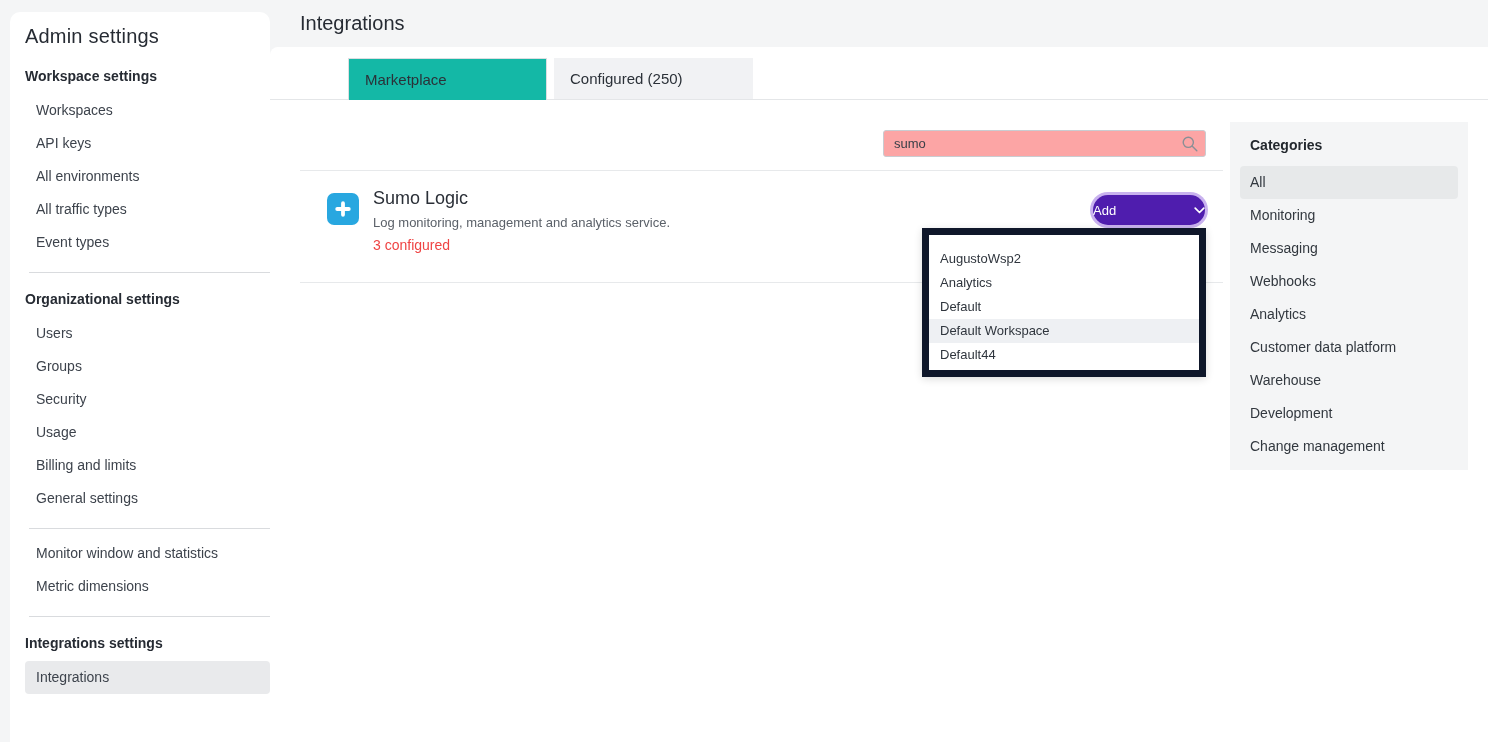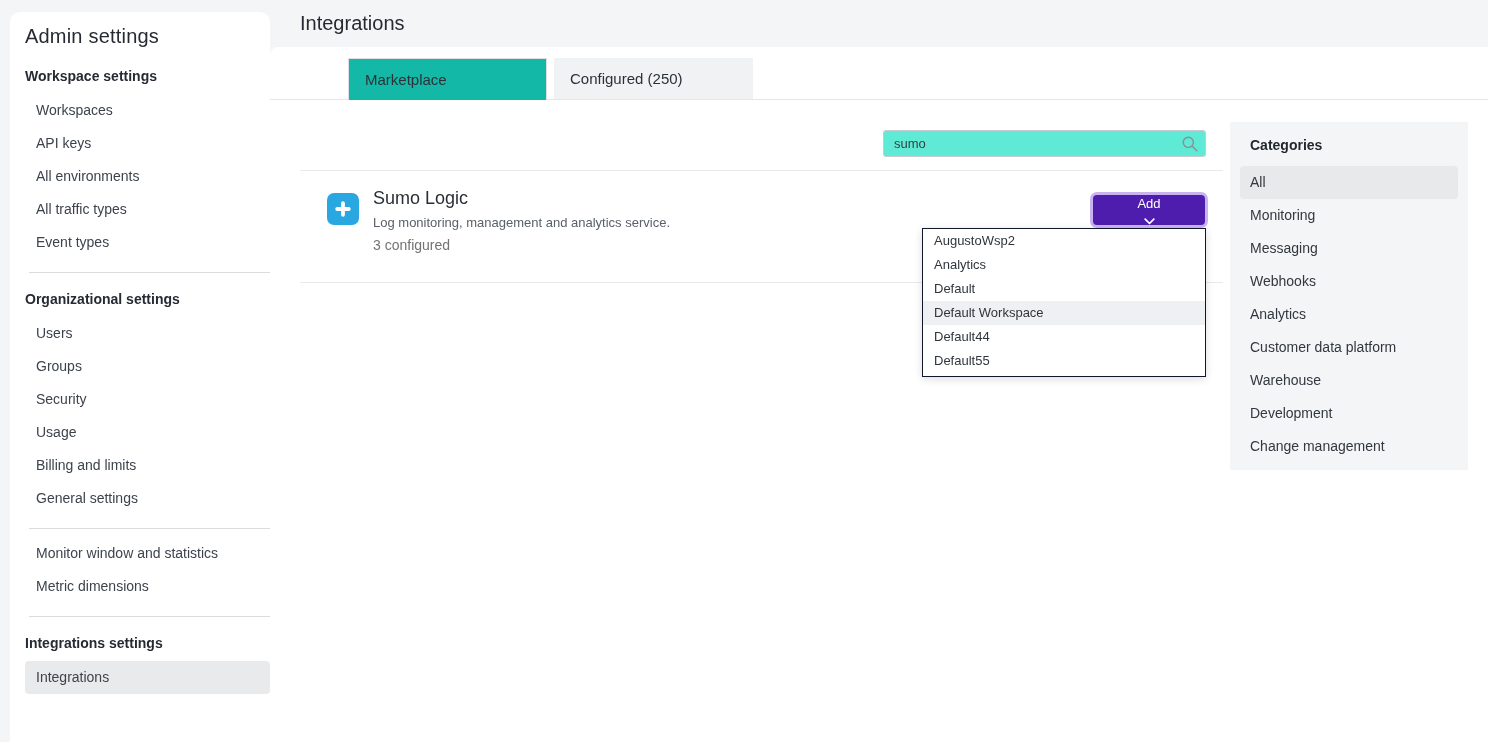"sumo" .search-box input { background: #5eead4 -> #fca5a5 }
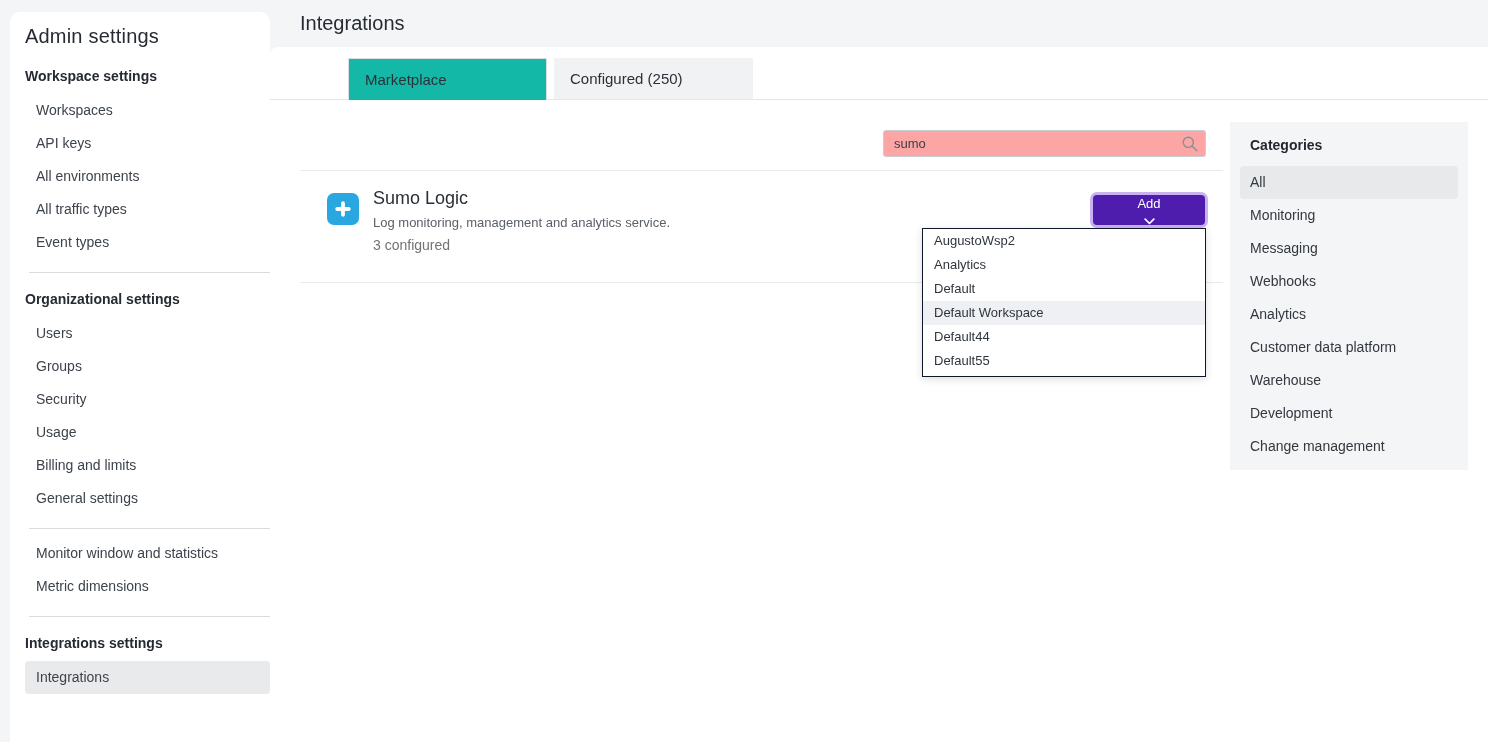"Add" .add-btn { border-radius: 4px -> 15px; flex-direction: column -> none; justify-content: flex-end -> space-between }
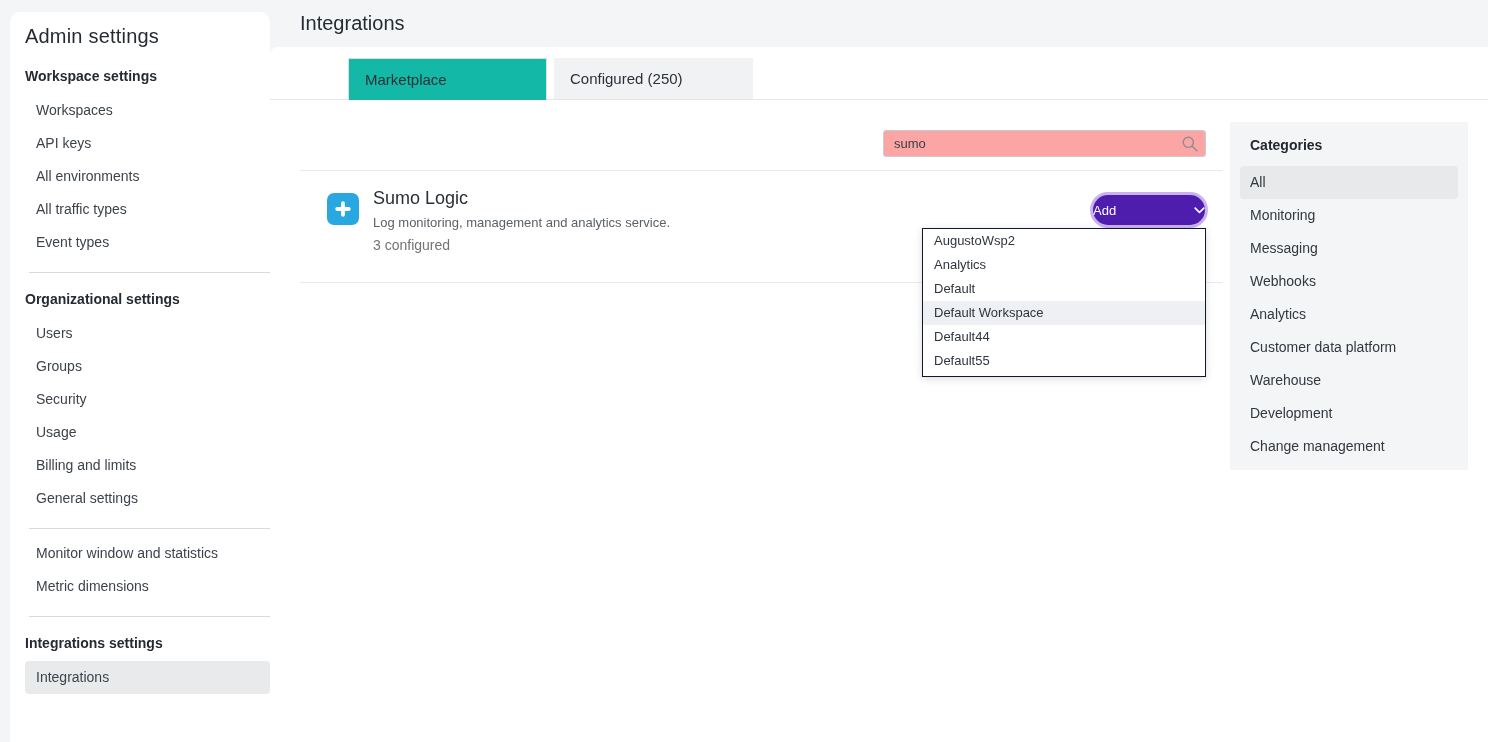"3 configured" .configured-link { color: #737373 -> #ef4444 }
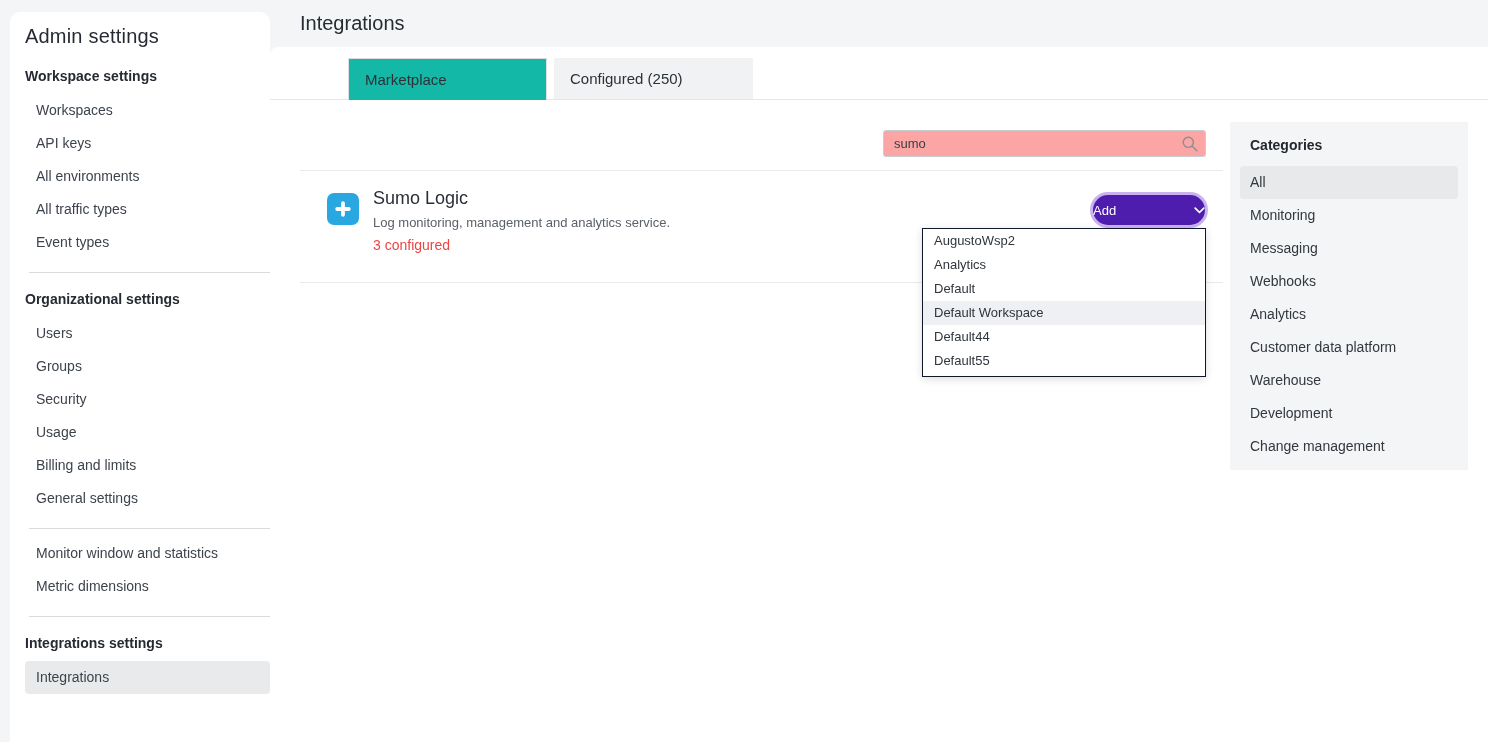"AugustoWsp2" .dropdown { border: 1px solid #0f172a -> 7px solid #0f172a; padding-top: 0 -> 12px }
